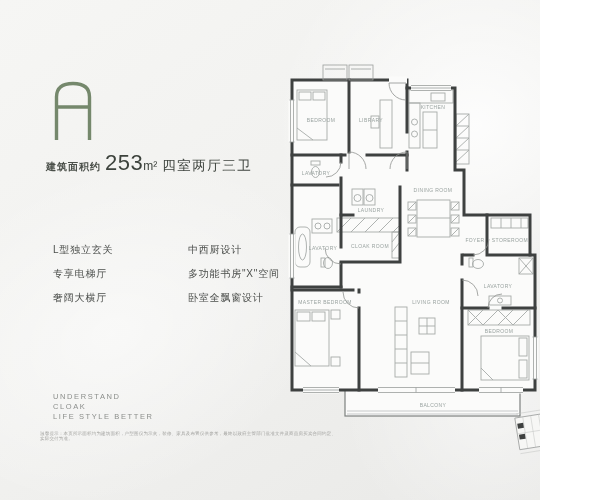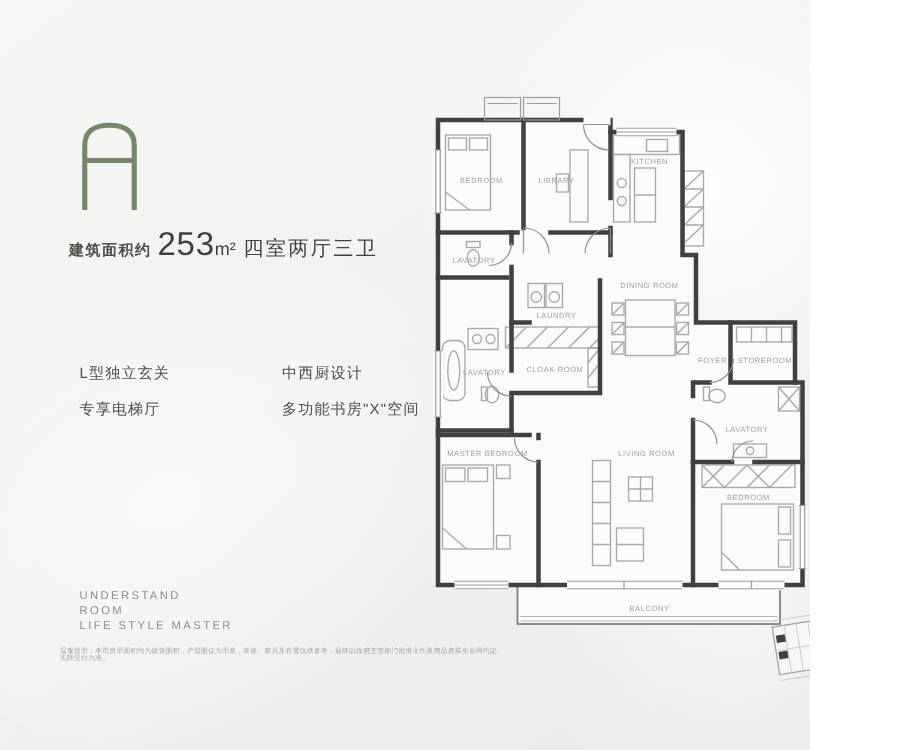"奢阔大横厅" div.feature-item { html: none -> <div>奢阔大横厅</div> }
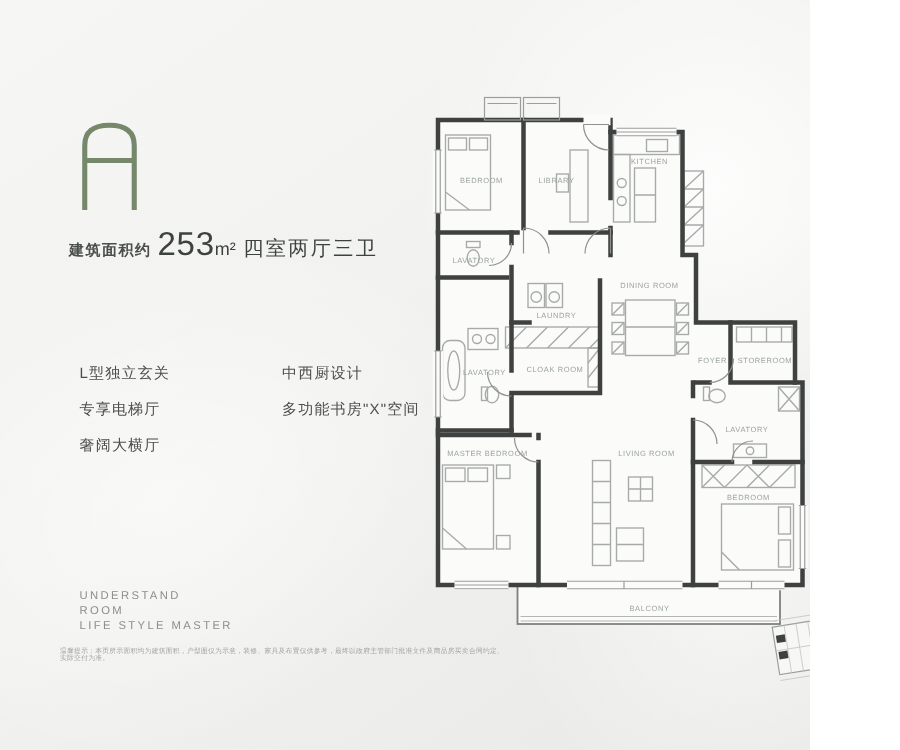"卧室全飘窗设计" div.feature-item { html: none -> <div>卧室全飘窗设计</div> }
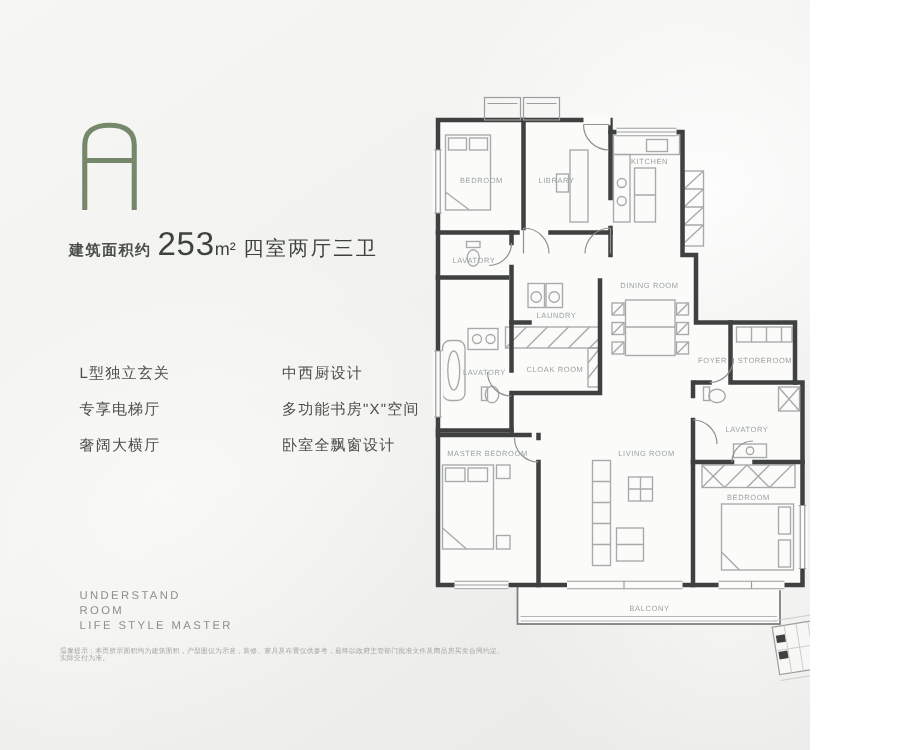"ROOM" div.slogan-line { text: ROOM -> CLOAK }
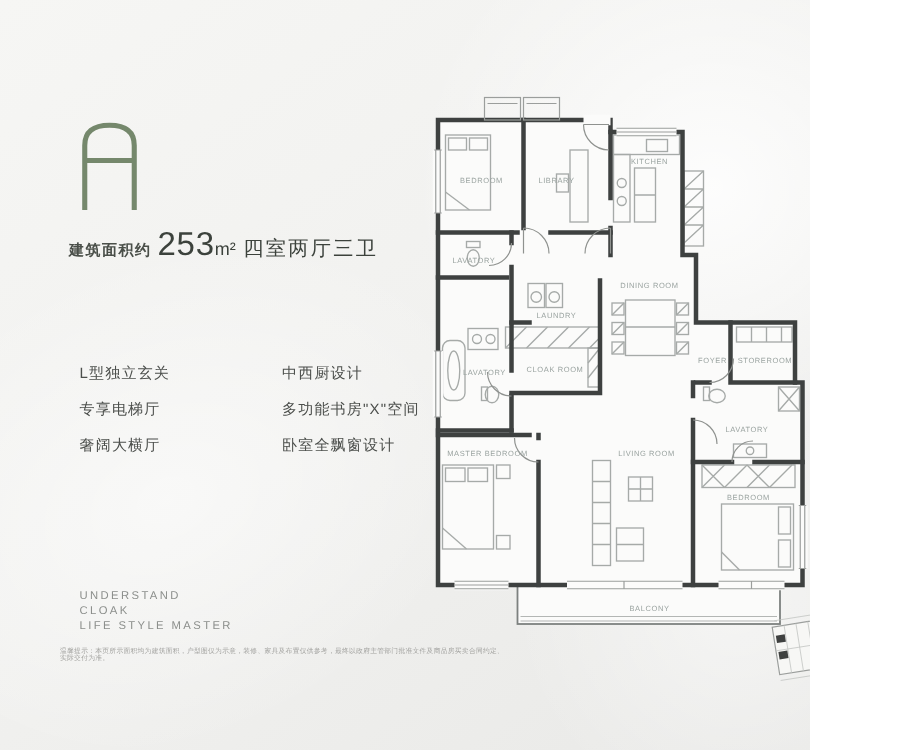"LIFE STYLE MASTER" div.slogan-line { text: MASTER -> BETTER }
